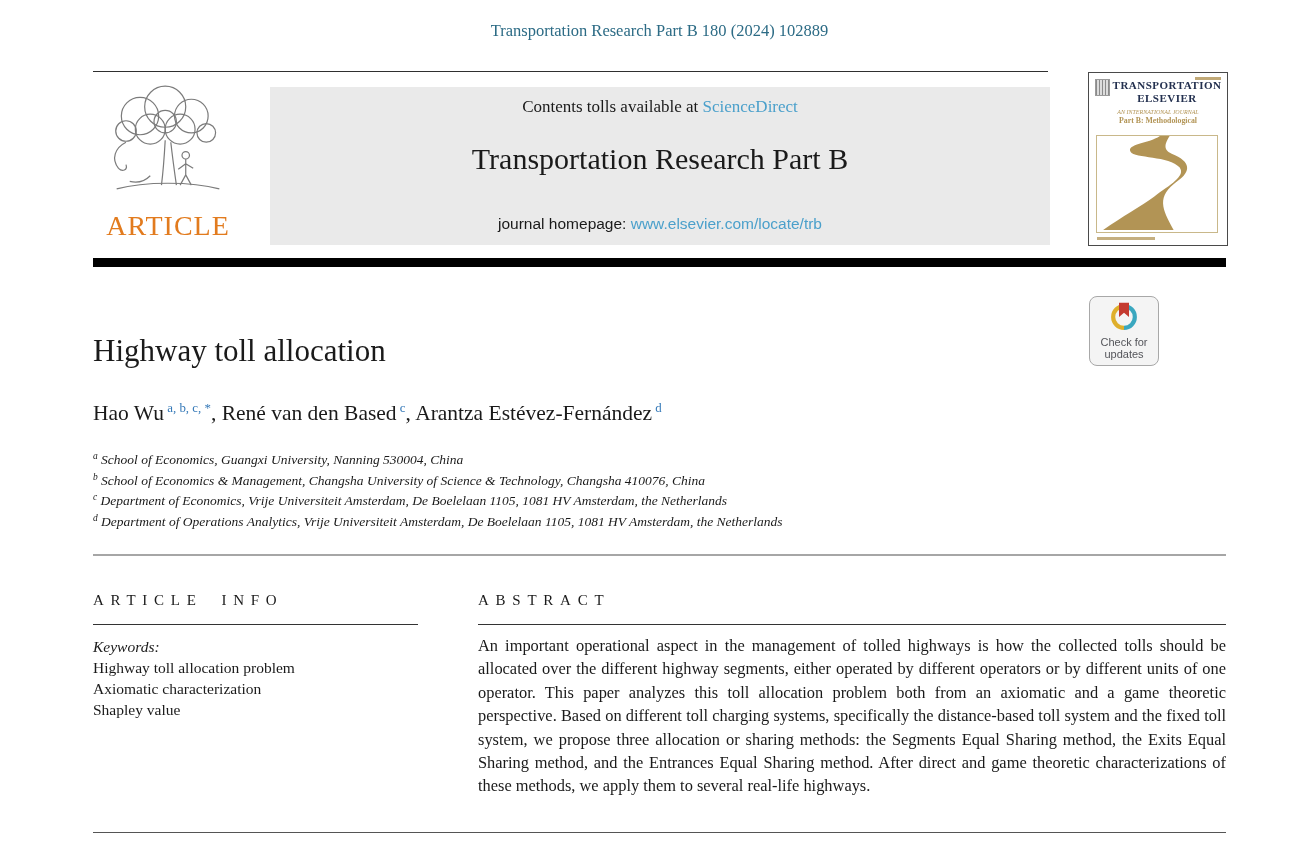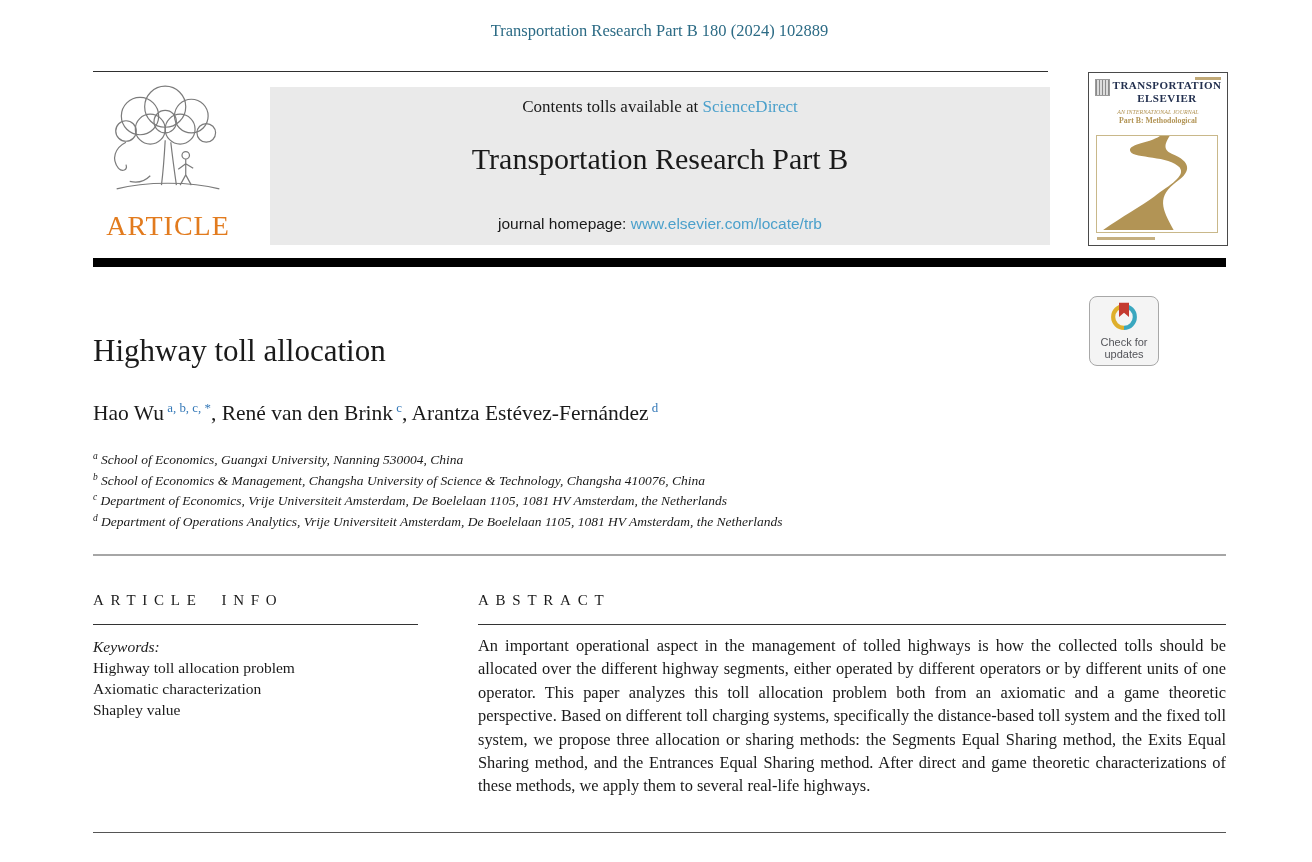"René van den Brink" span.author-name { text: Brink -> Based }
